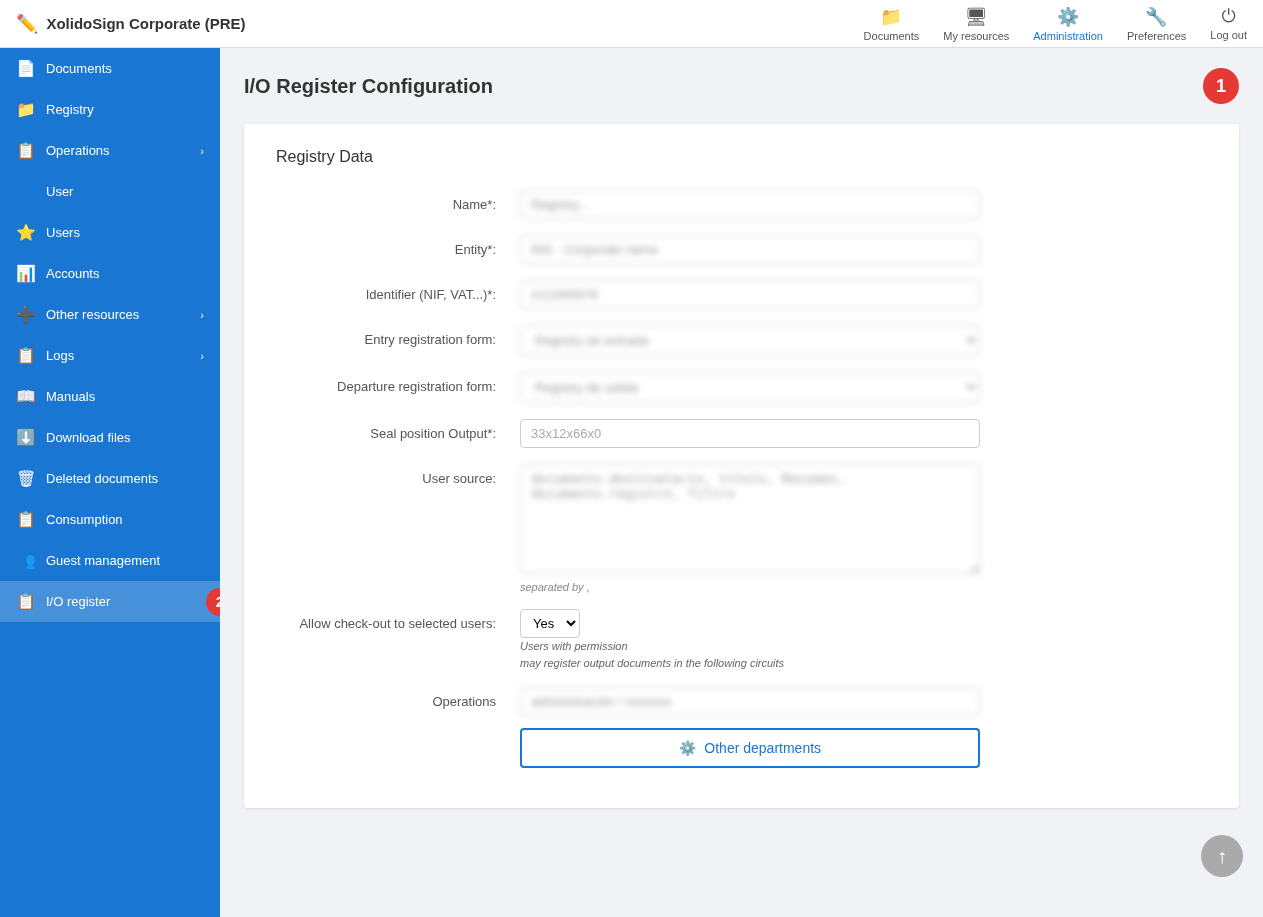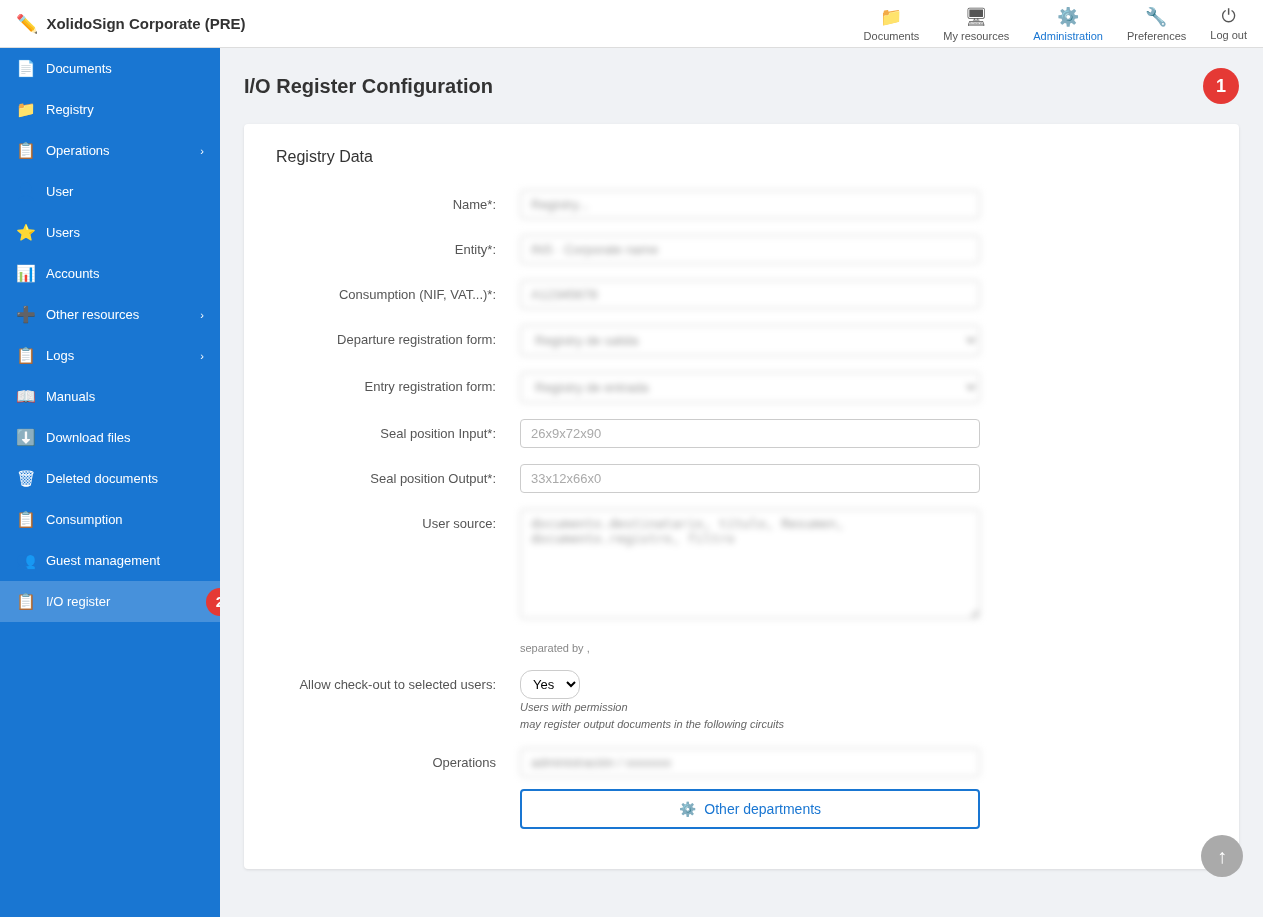"Consumption (NIF, VAT...)*:" label.form-label { text: Consumption -> Identifier }
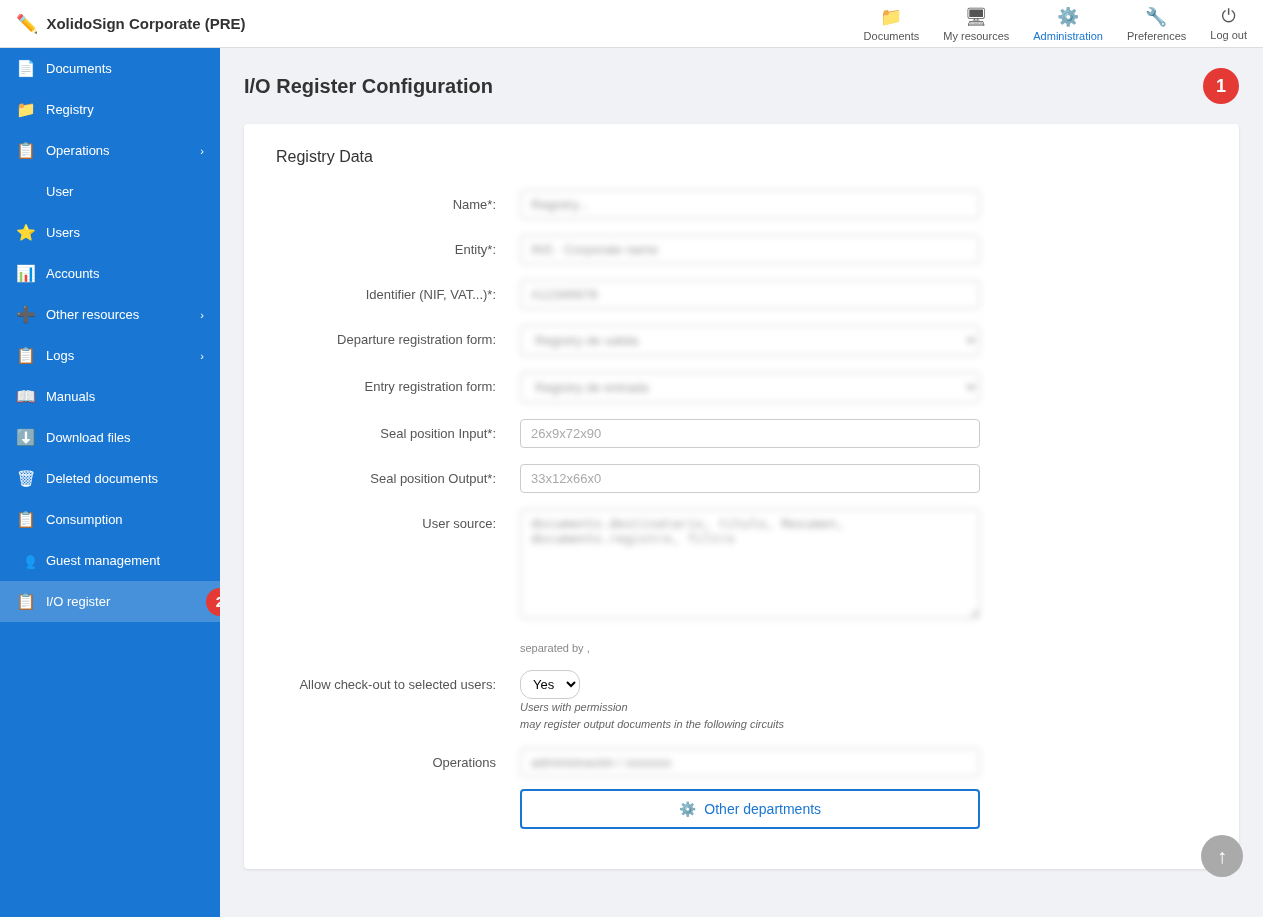"Departure registration form:" div.form-row { order: before "Entry registration form:" -> after "Entry registration form:" }
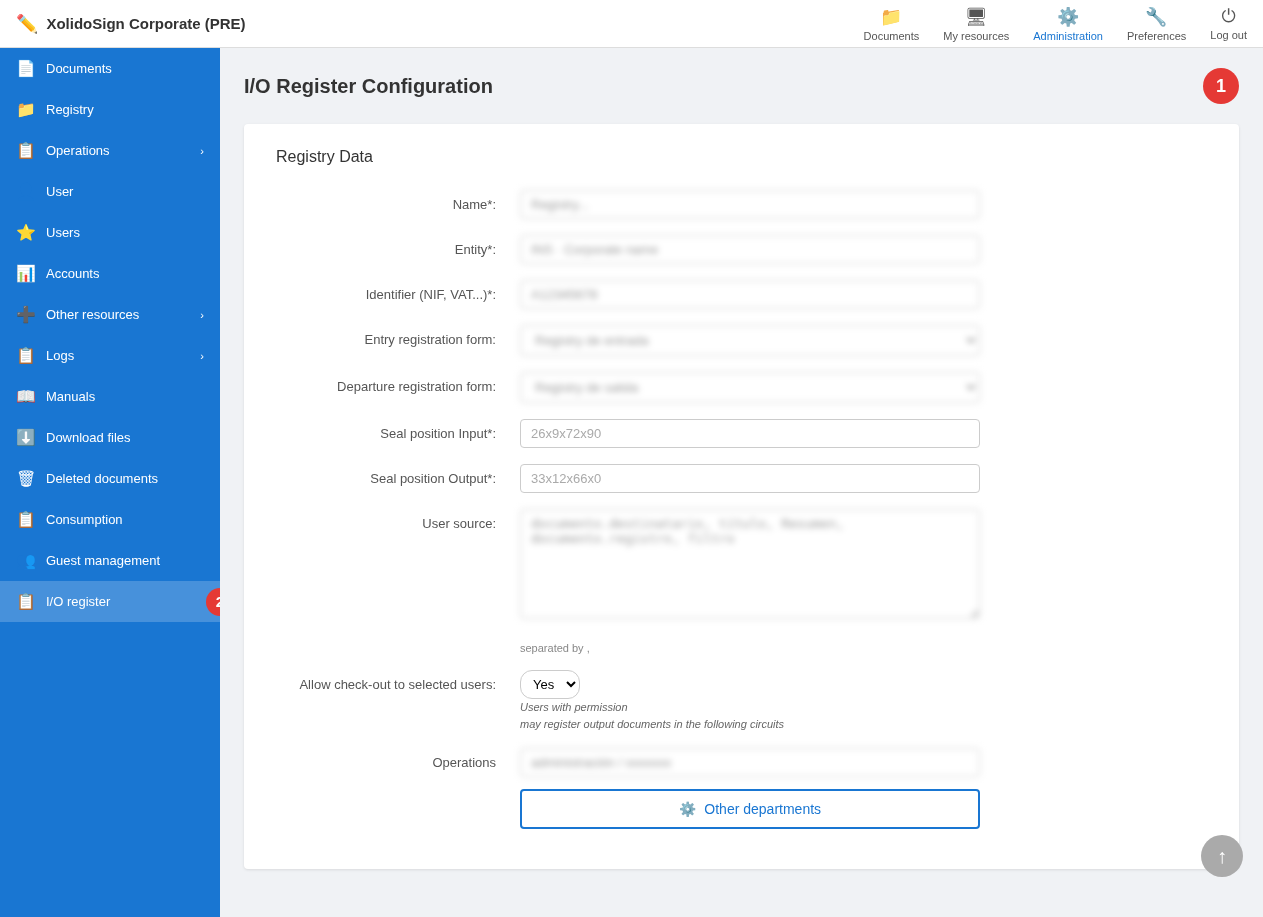"Seal position Input*:" div.form-row { html: <div> <label>Seal position Input*:</label> <div> <input> </div> </div> -> none }
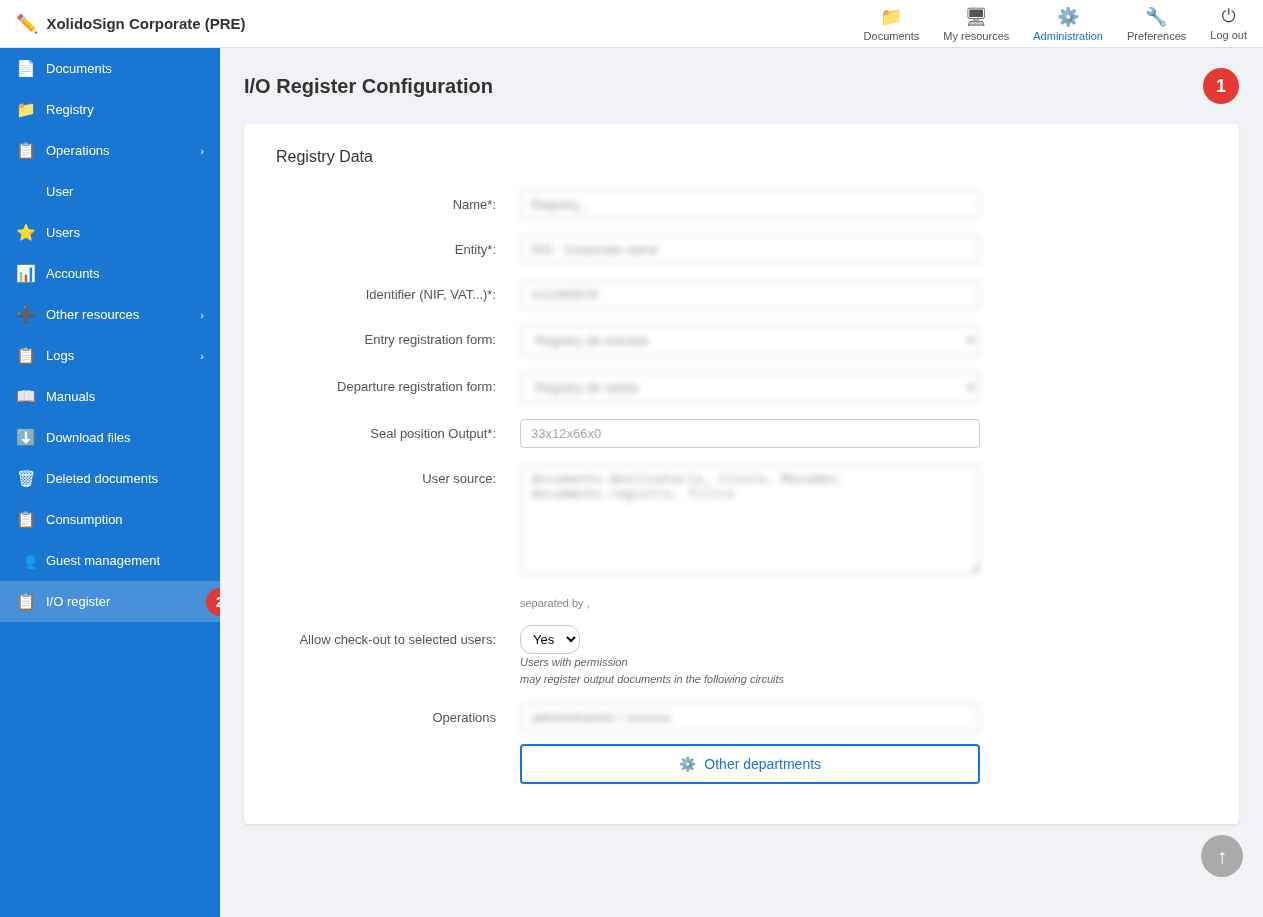"separated by ," .form-hint { font-style: none -> italic; margin-top: 20px -> 4px }
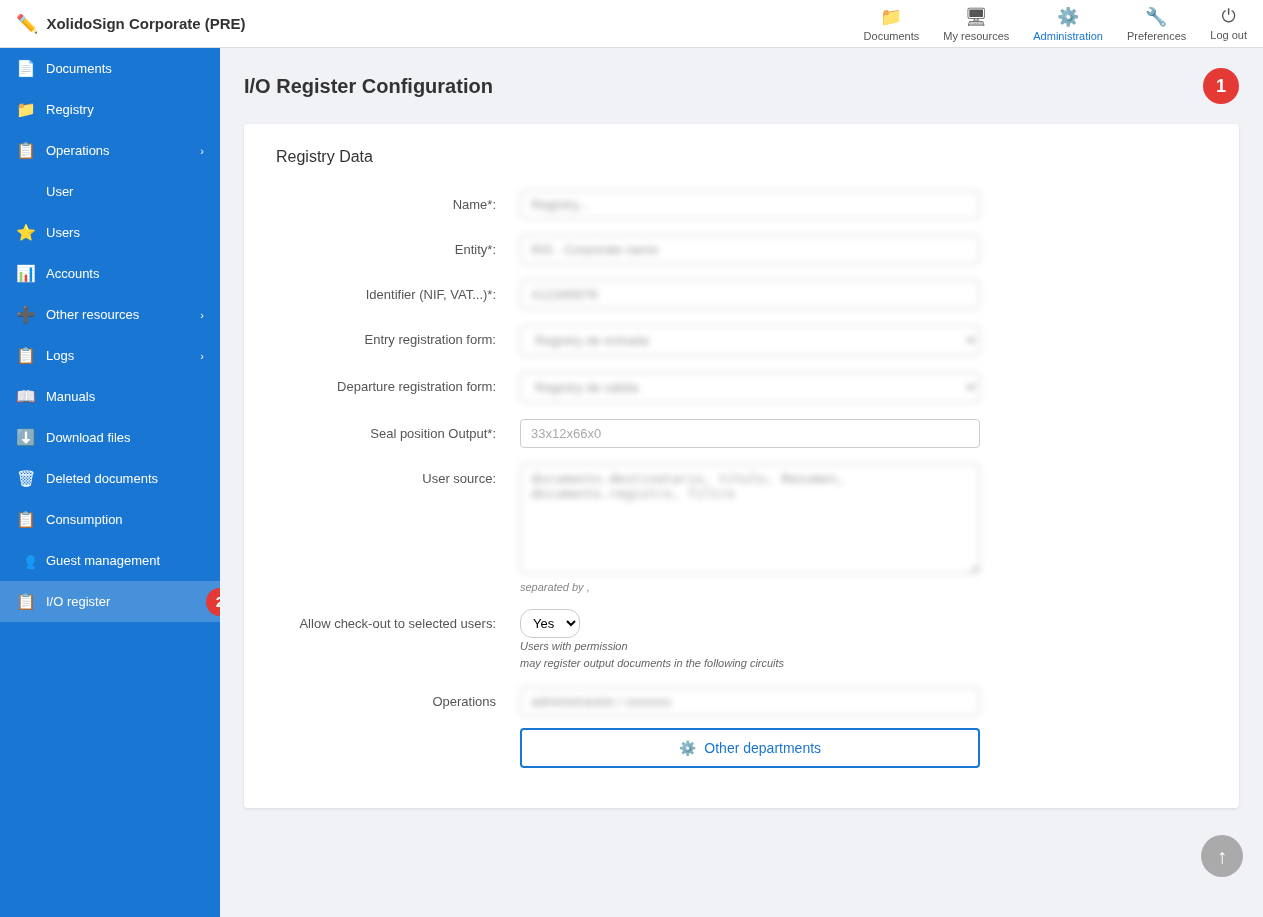"Yes" .form-small-select { border-radius: 12px -> 4px }
